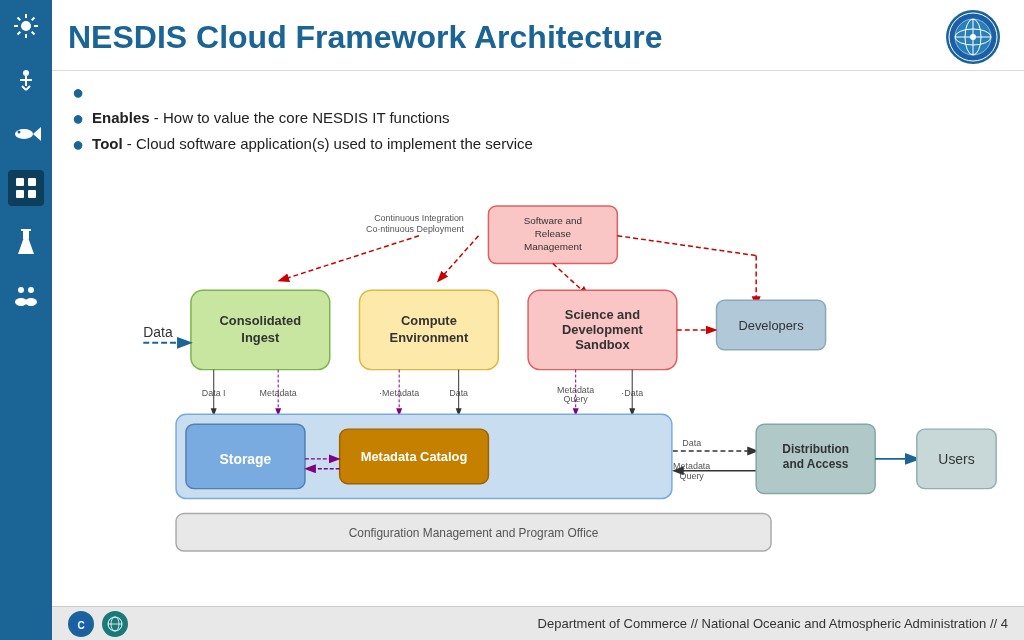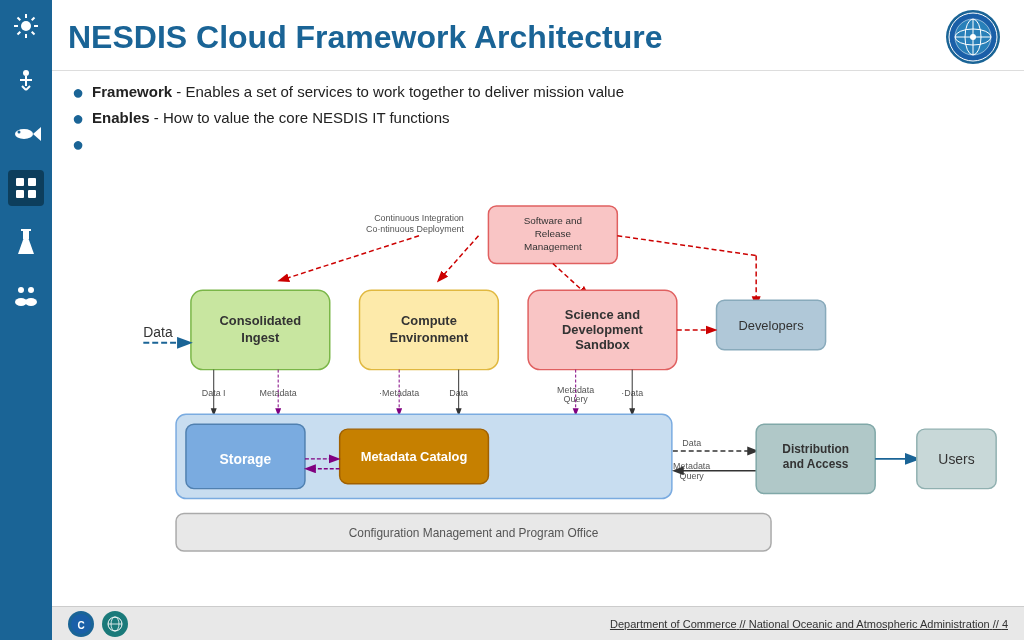"Framework - Enables a set" span { html: <span> <span>Framework</span><span> - Enables a set of services to work together to deliver mission value</span> </span> -> none }
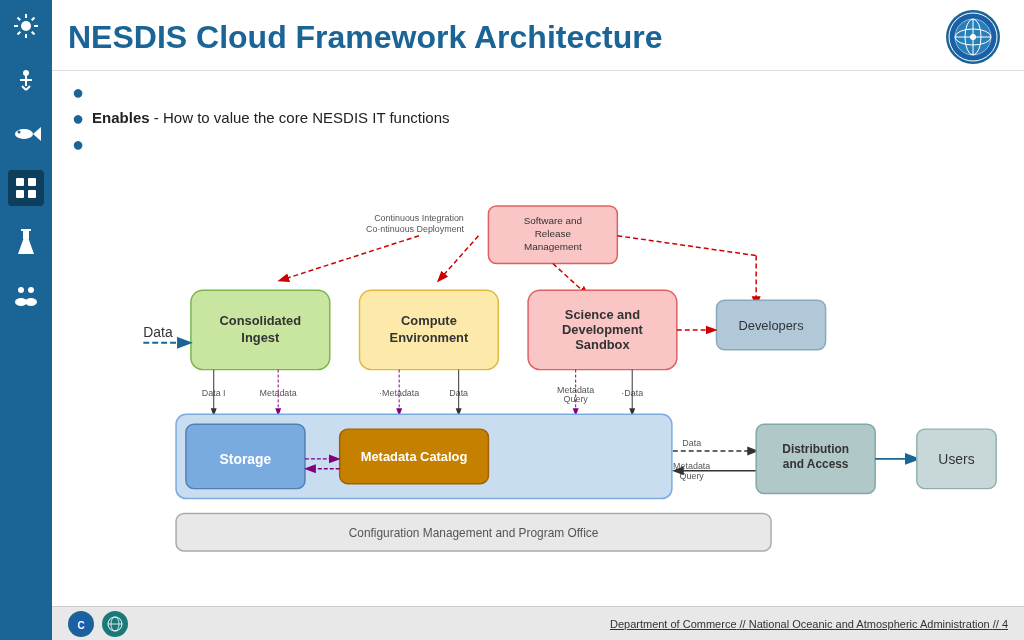"Tool - Cloud software application(s)" span { html: none -> <span> <span>Tool</span><span> - Cloud software application(s) used to implement the service</span> </span> }
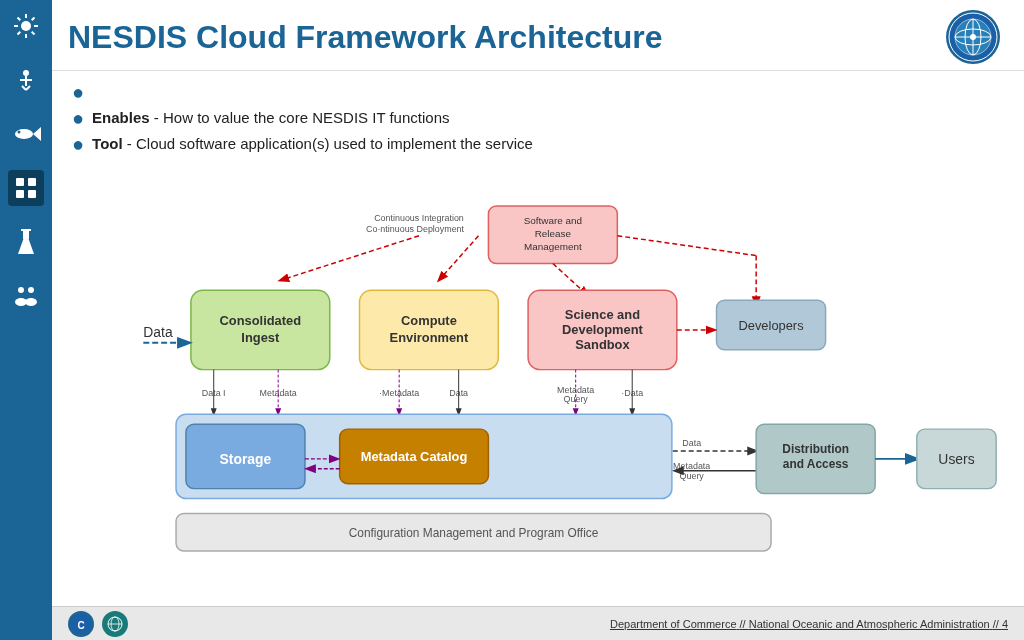"Department of Commerce // National" .footer-text { font-size: 11px -> 13px; text-decoration: underline -> none }
